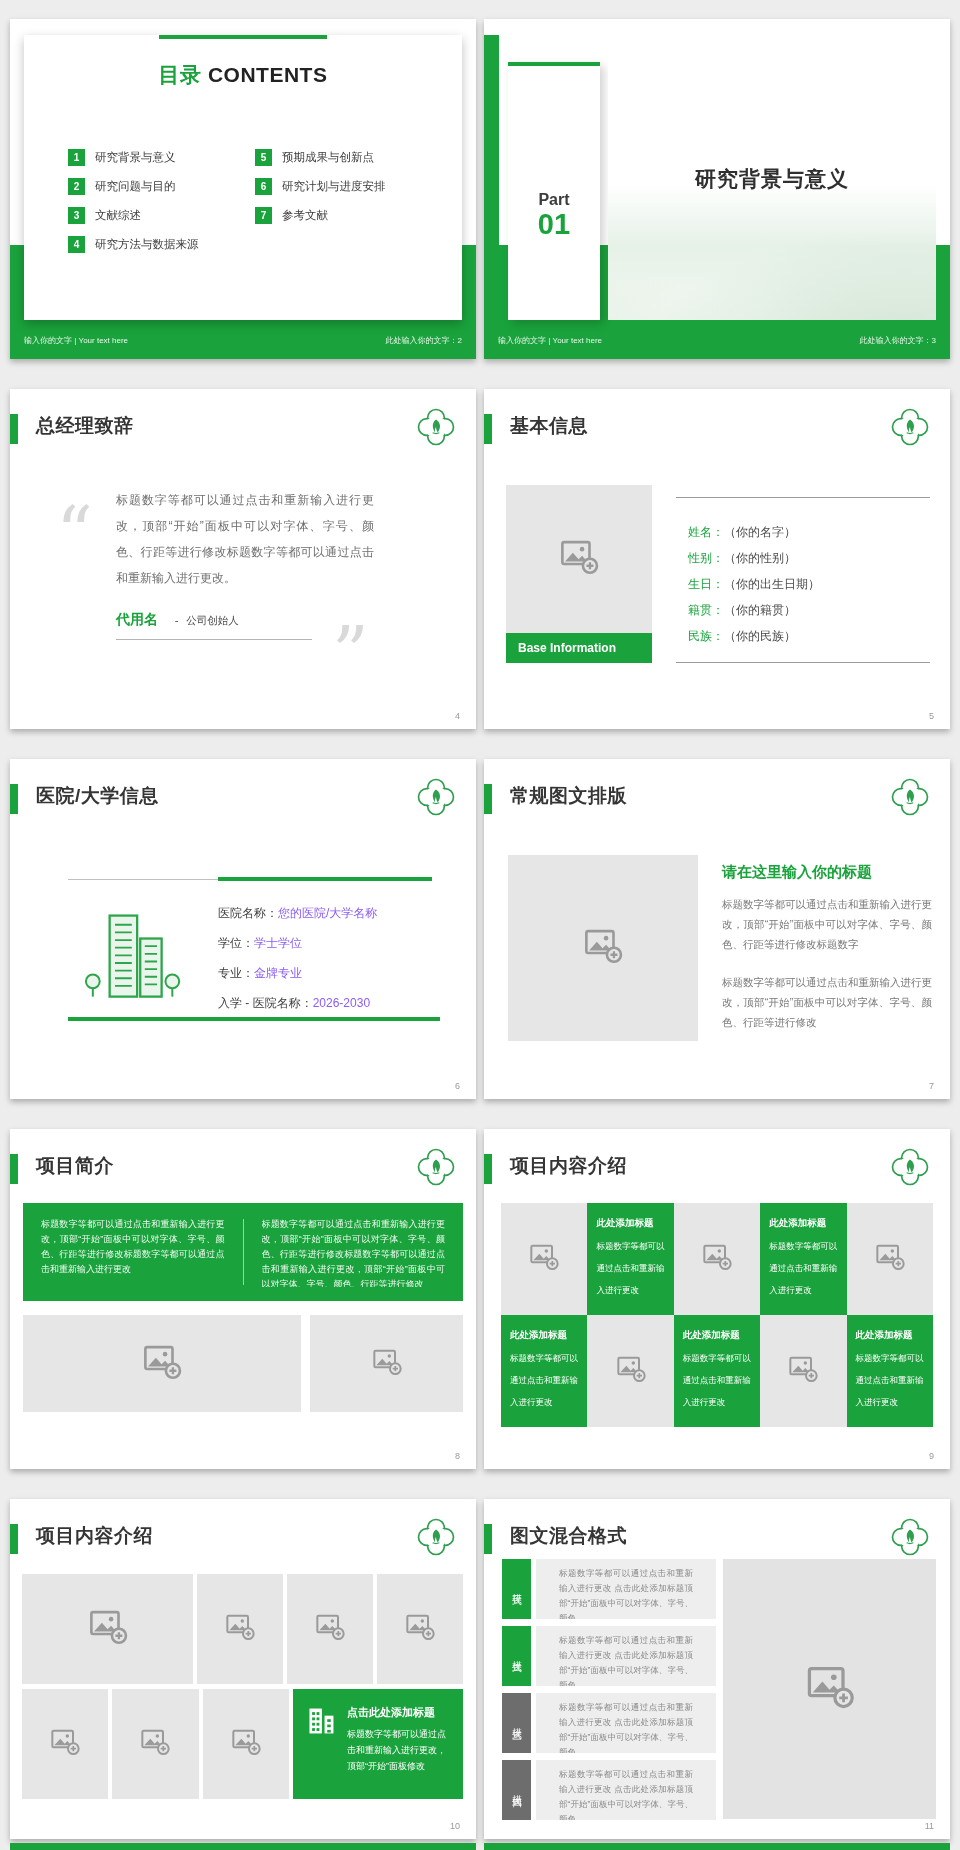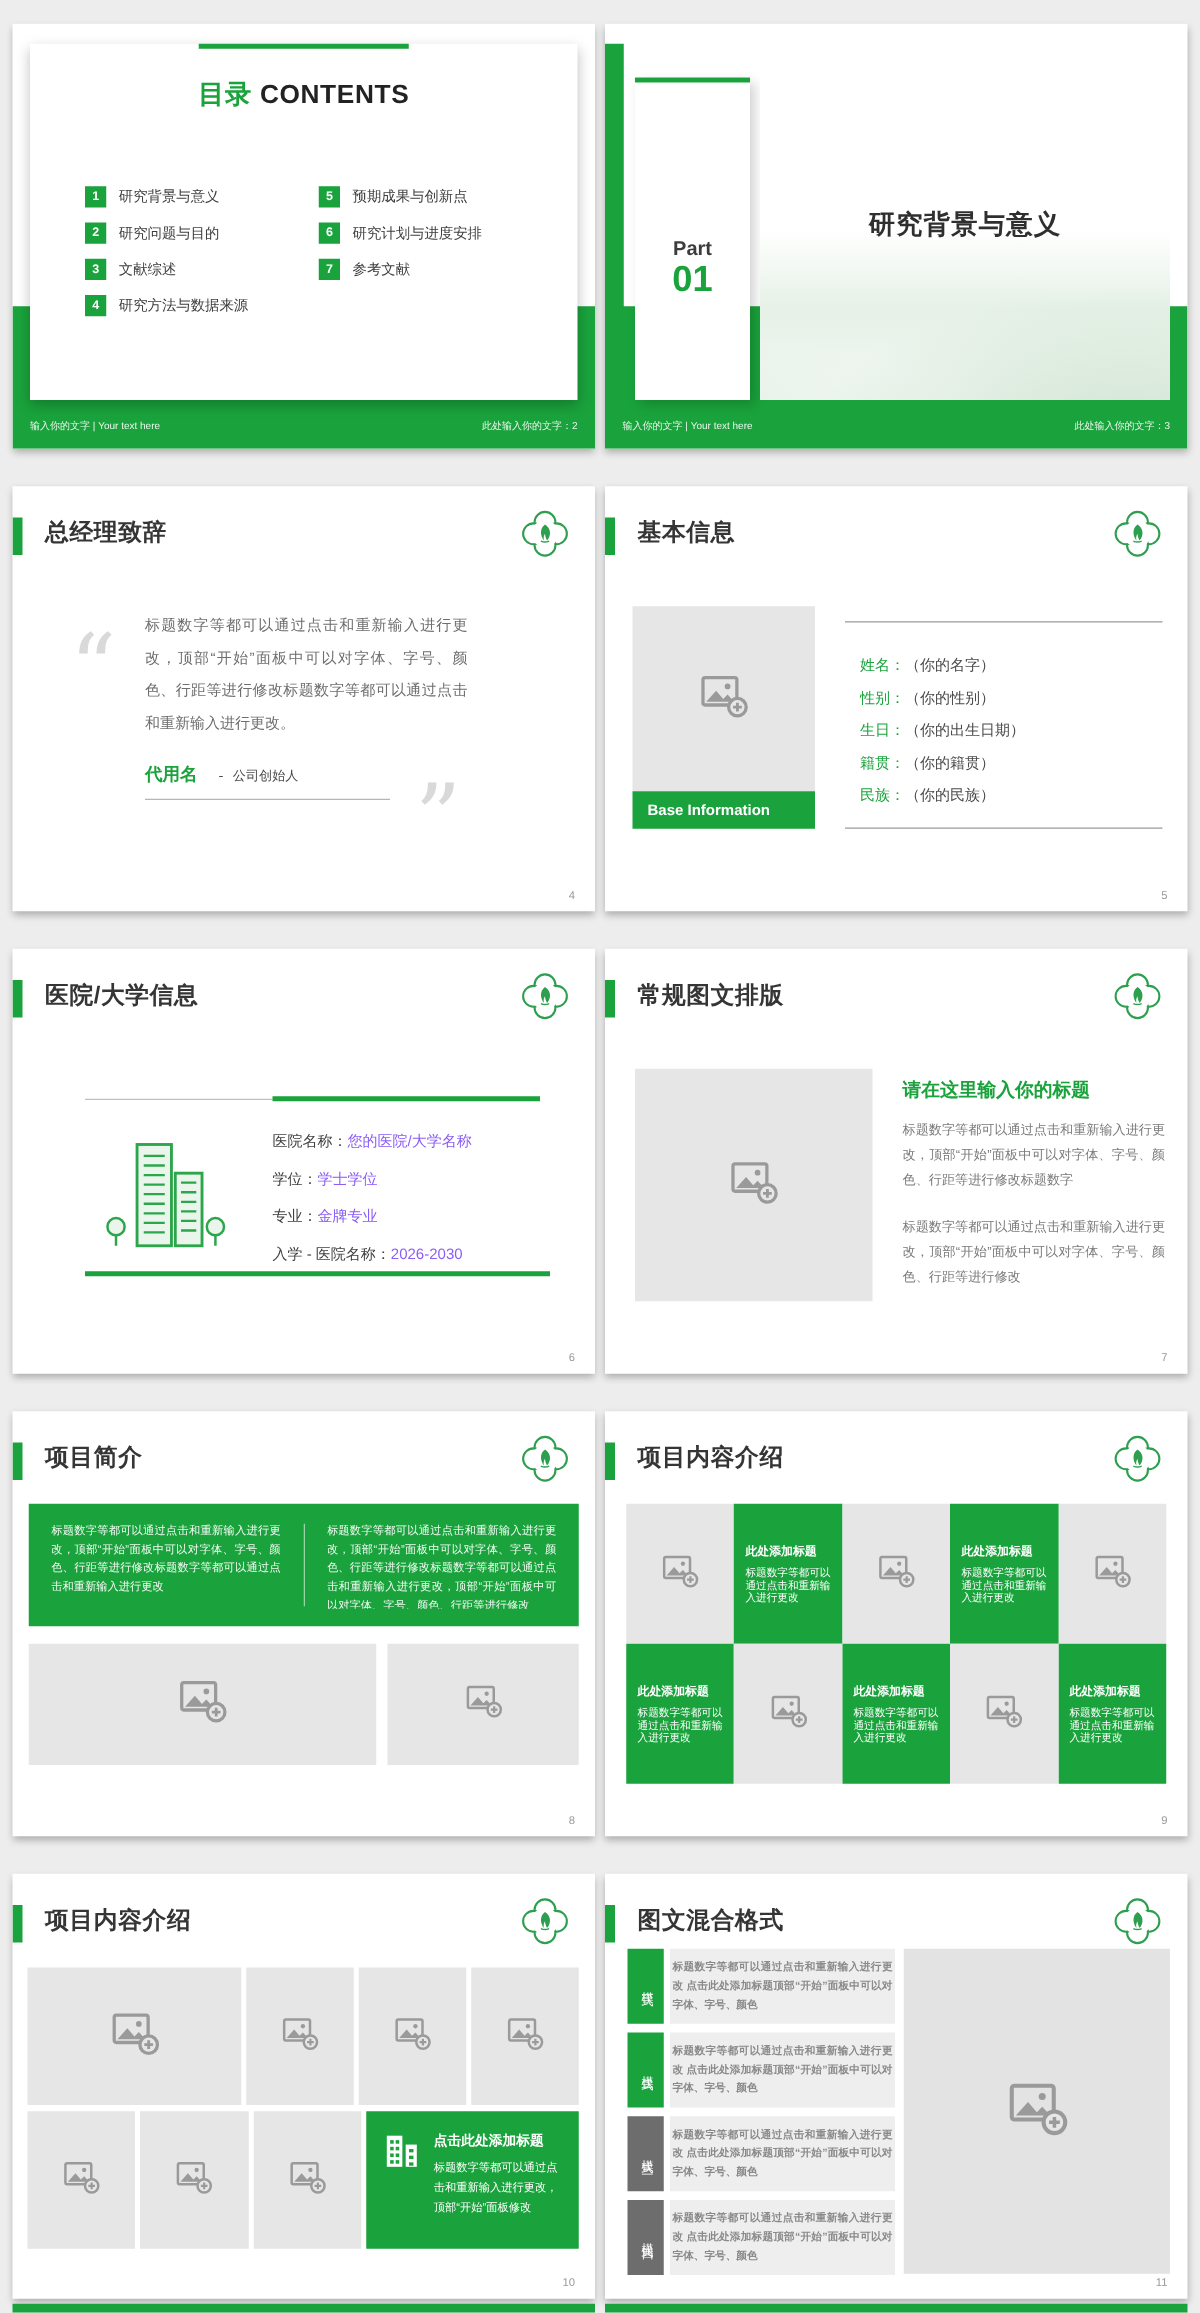"标题数字等都可以通过点击和重新输入进行更改" .chk .cb { line-height: 10px -> 22px }
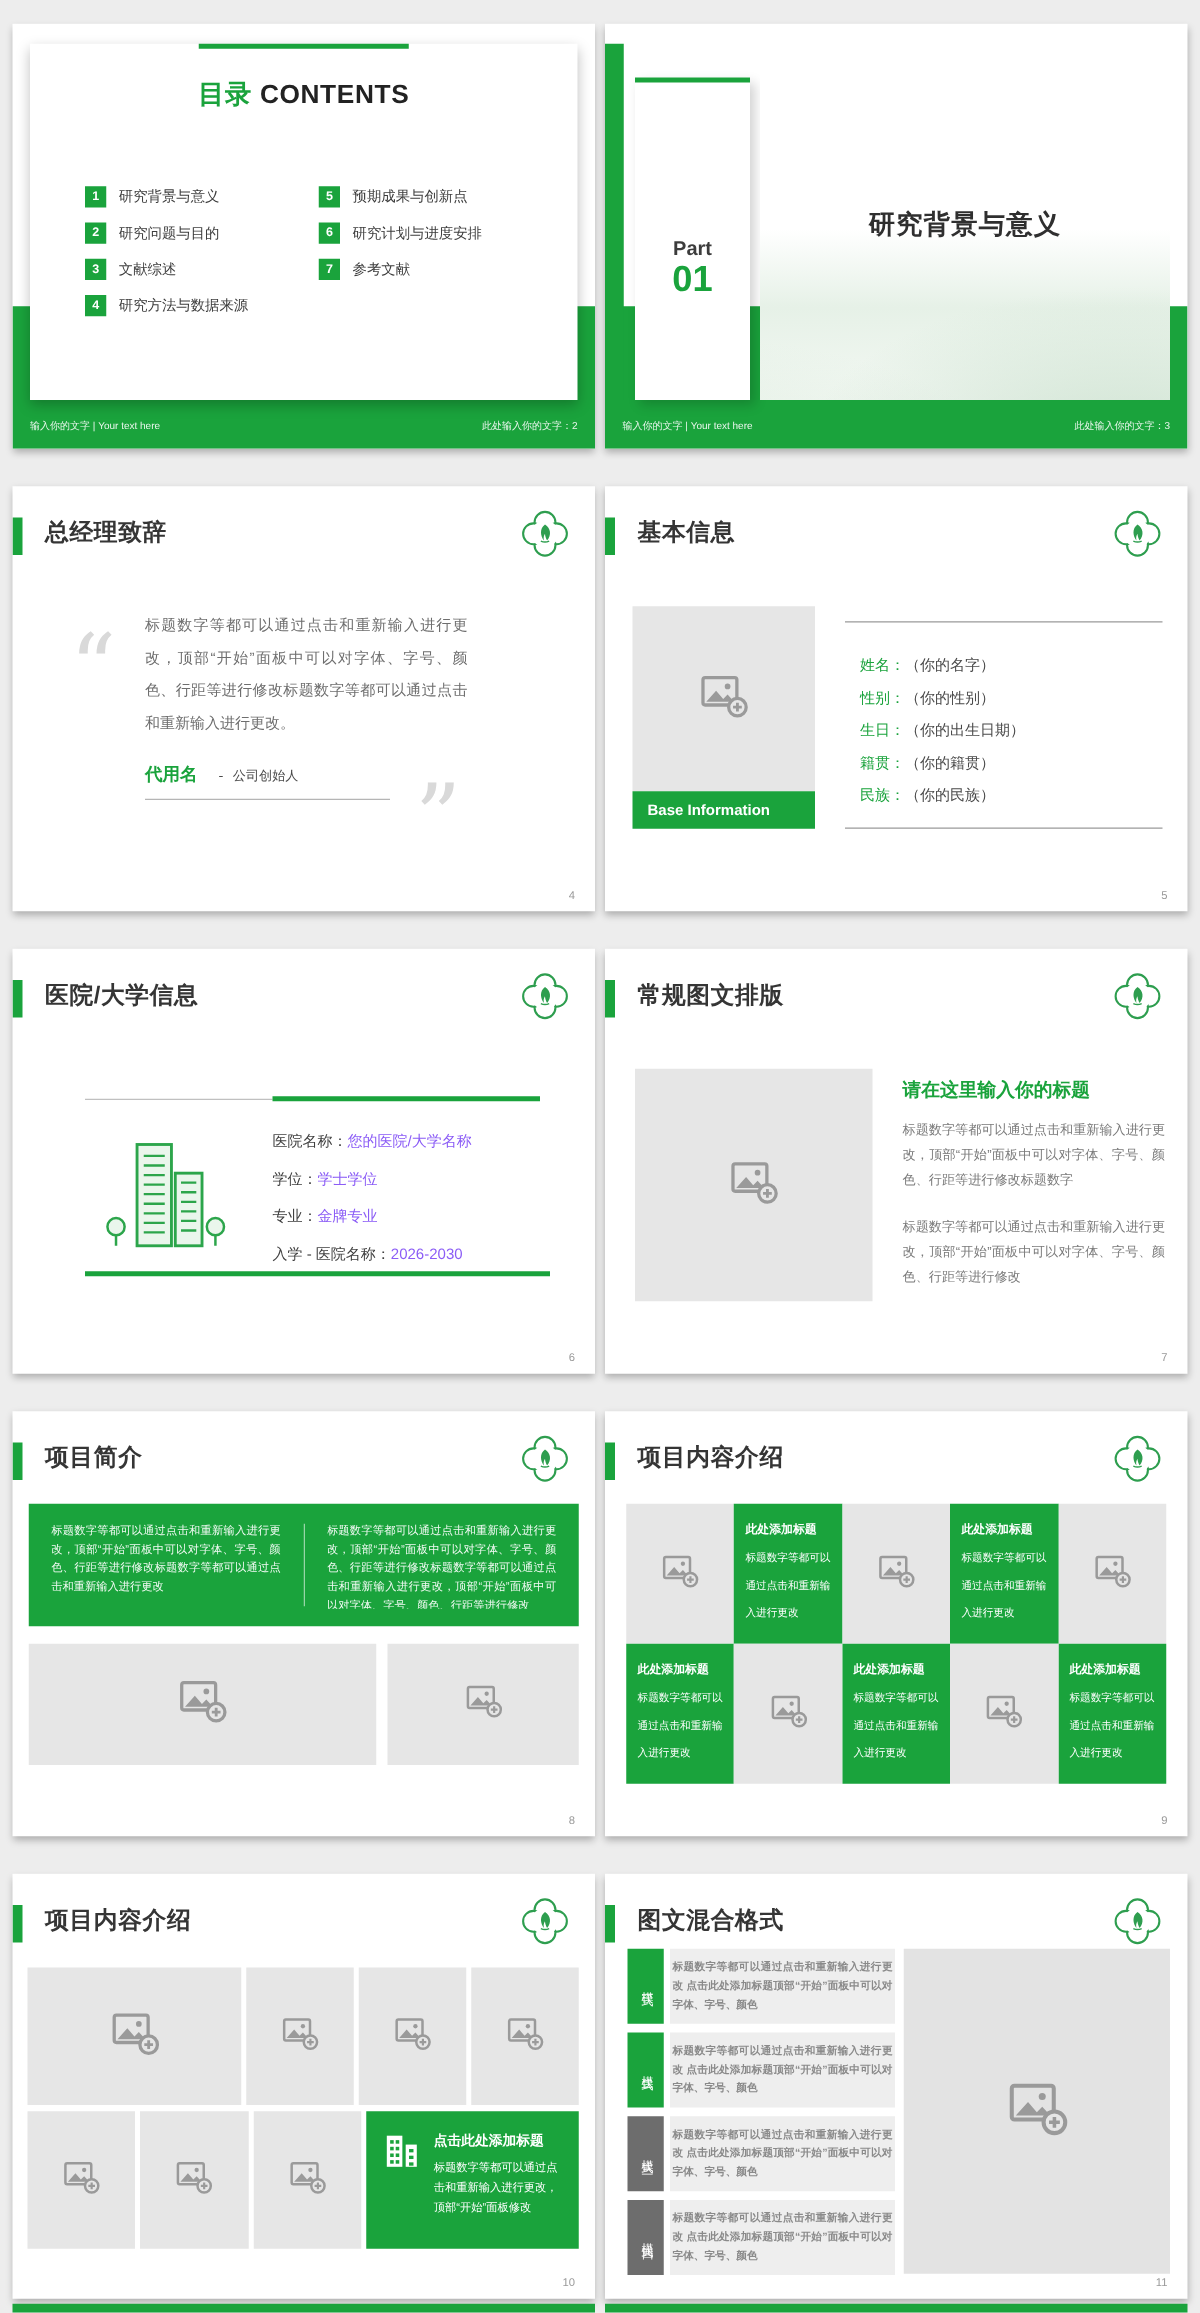"标题数字等都可以通过点击和重新输入进行更改 点击此处添加标题顶部“开始”面板中可以对字体、字号、颜色" .m-box { font-weight: bold -> none; padding: 7px 2px -> 7px 23px }
